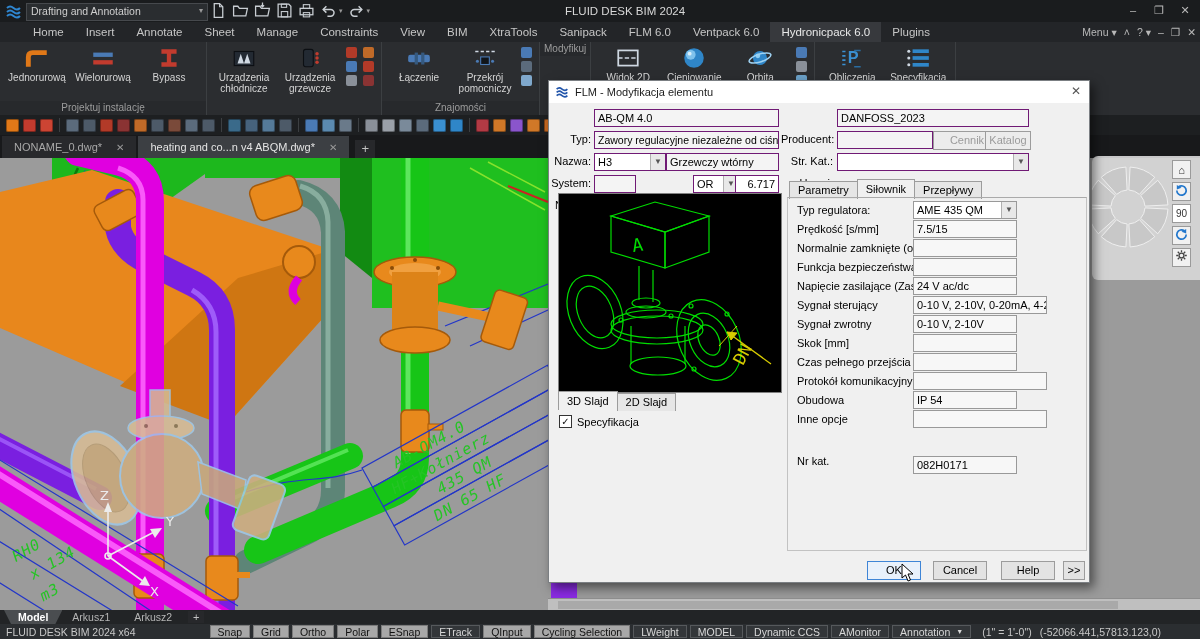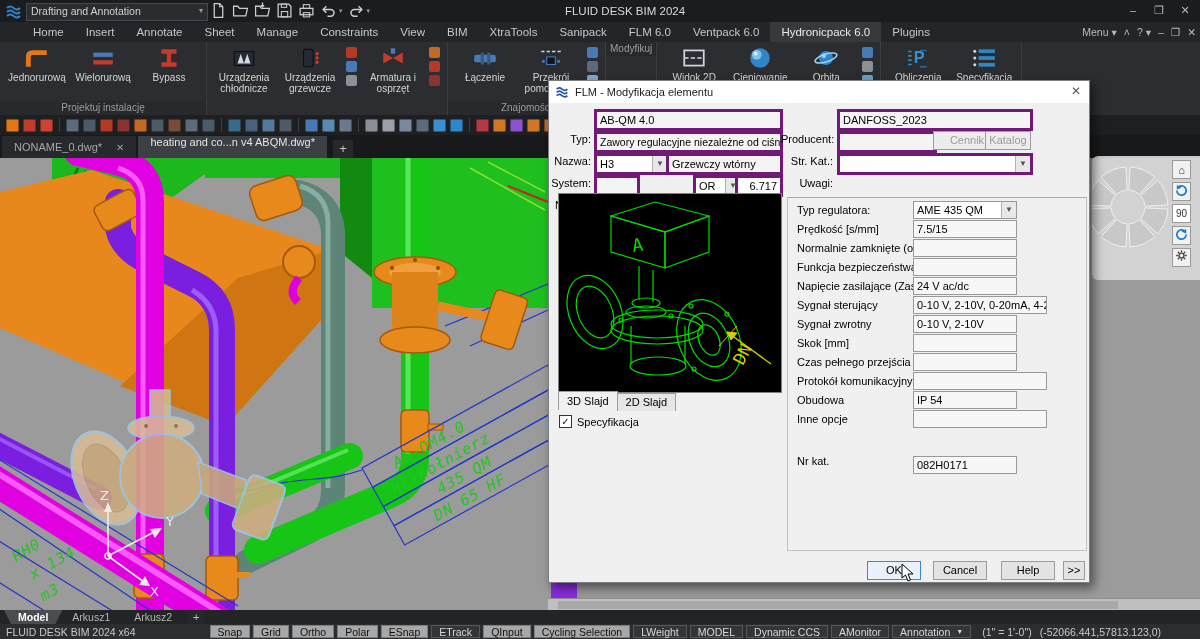"Armatura i osprzęt" div.rbig { html: <div> <div><svg> <path></path> <rect></rect> </svg></div> <div>Armatura i osprzęt</div> </div> -> none }
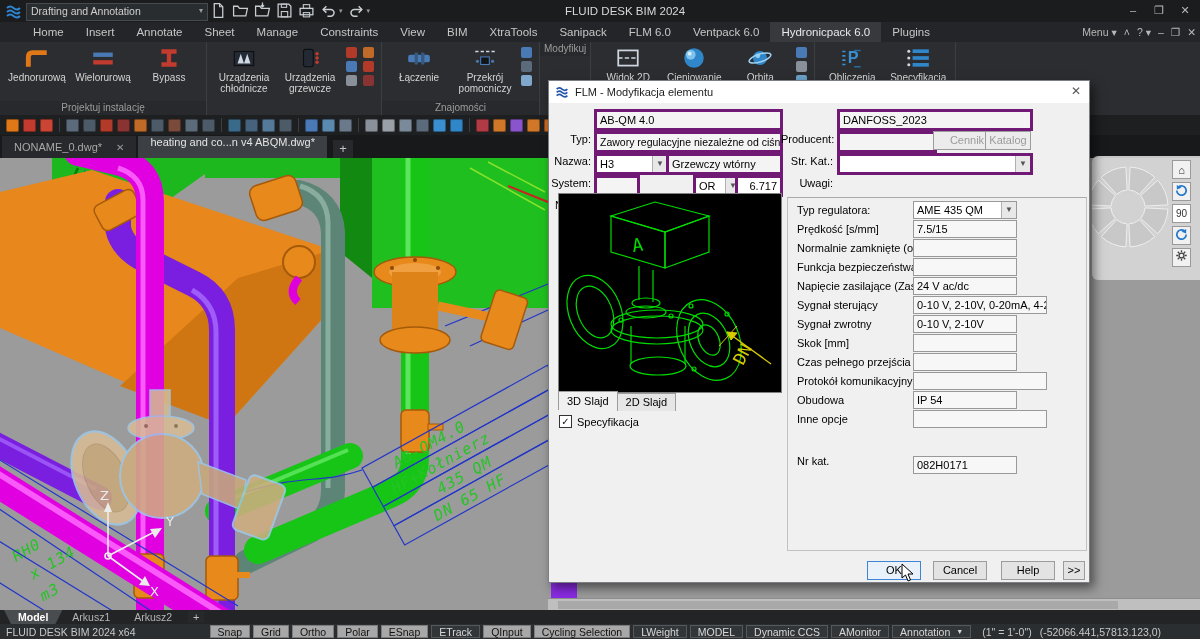"AB-QM 4.0" .dfield { border: 3px solid #701a75 -> 1px solid #701a75 }
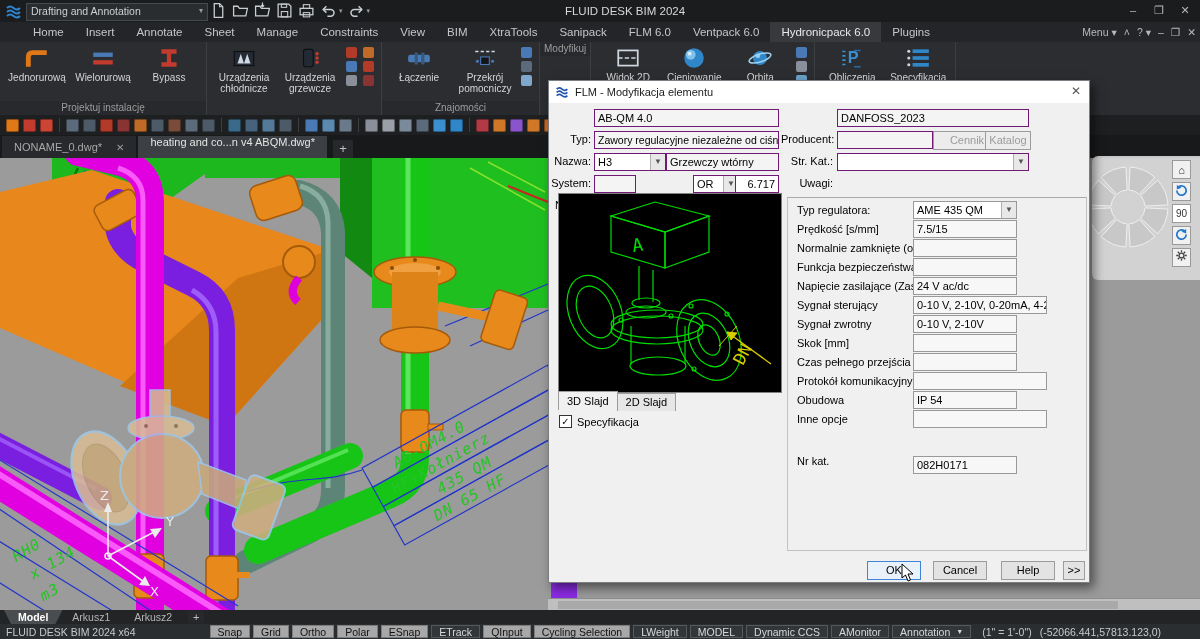"heating and co...n v4 ABQM.dwg*" .dtab.active { flex-direction: column -> none }
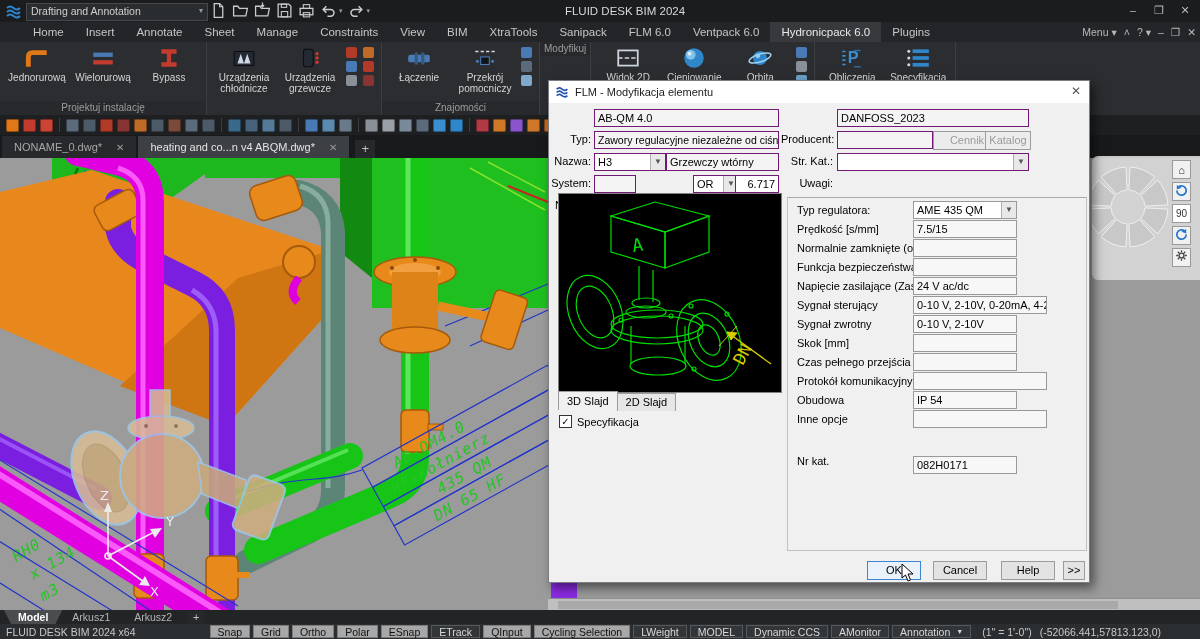"Parametry Siłownik Przepływy" div.abs { html: none -> <div><span>Parametry</span><span>Siłownik</span><span>Przepływy</span></div> }
